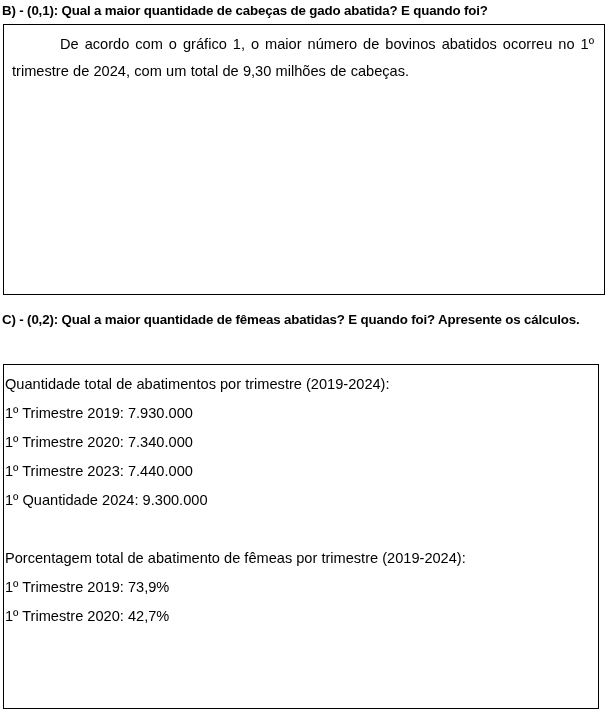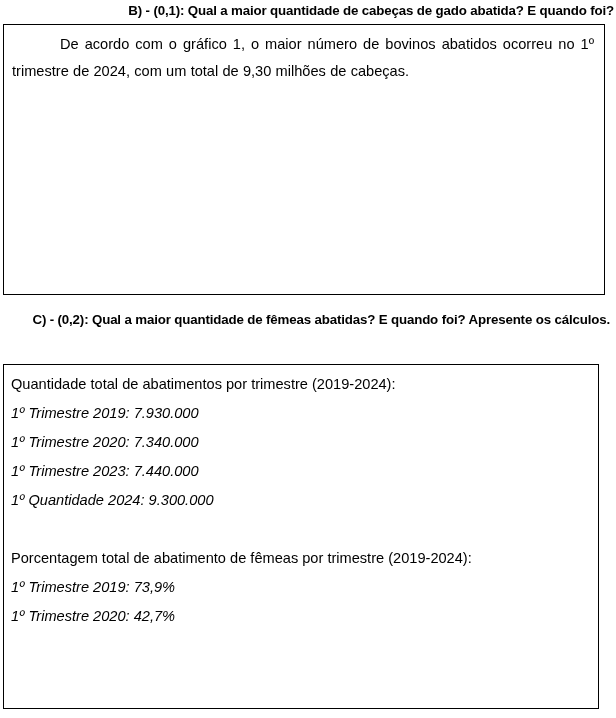"B) - (0,1): Qual a" .question-heading { text-align: right -> none }
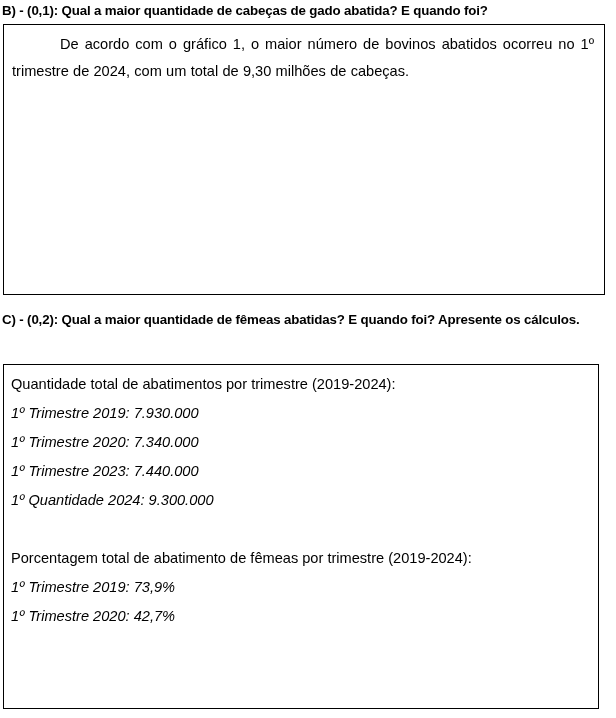"Quantidade total de abatimentos por" #answer-box-c { padding: 5px 10px 6px 7px -> 5px 10px 6px 1px }
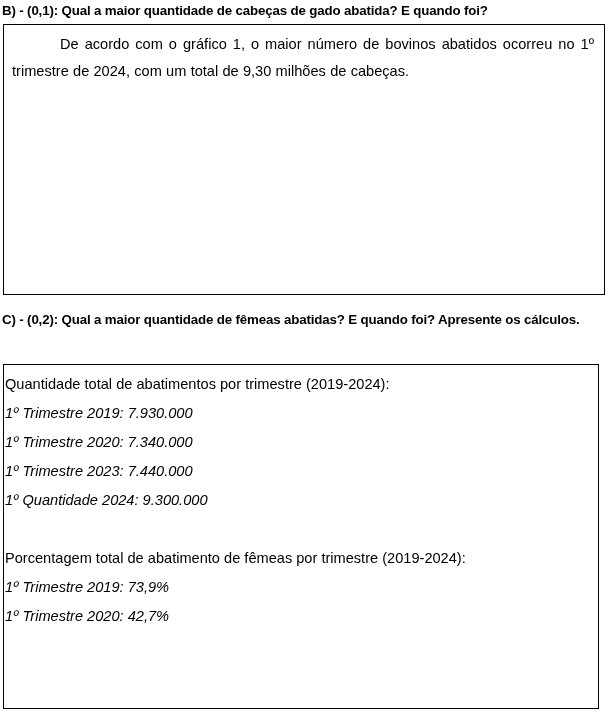"1º Trimestre 2019: 7.930.000" .data-line { font-style: italic -> none }
